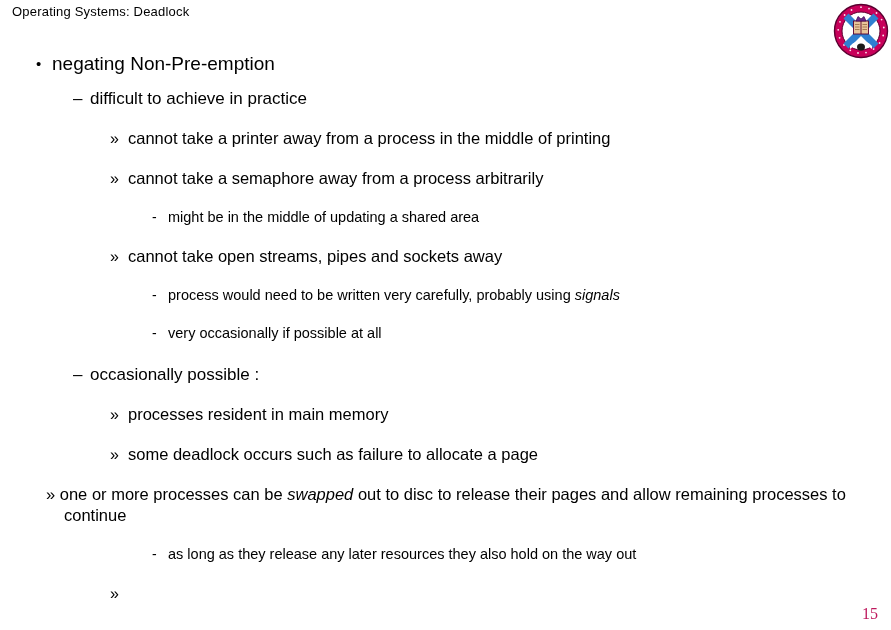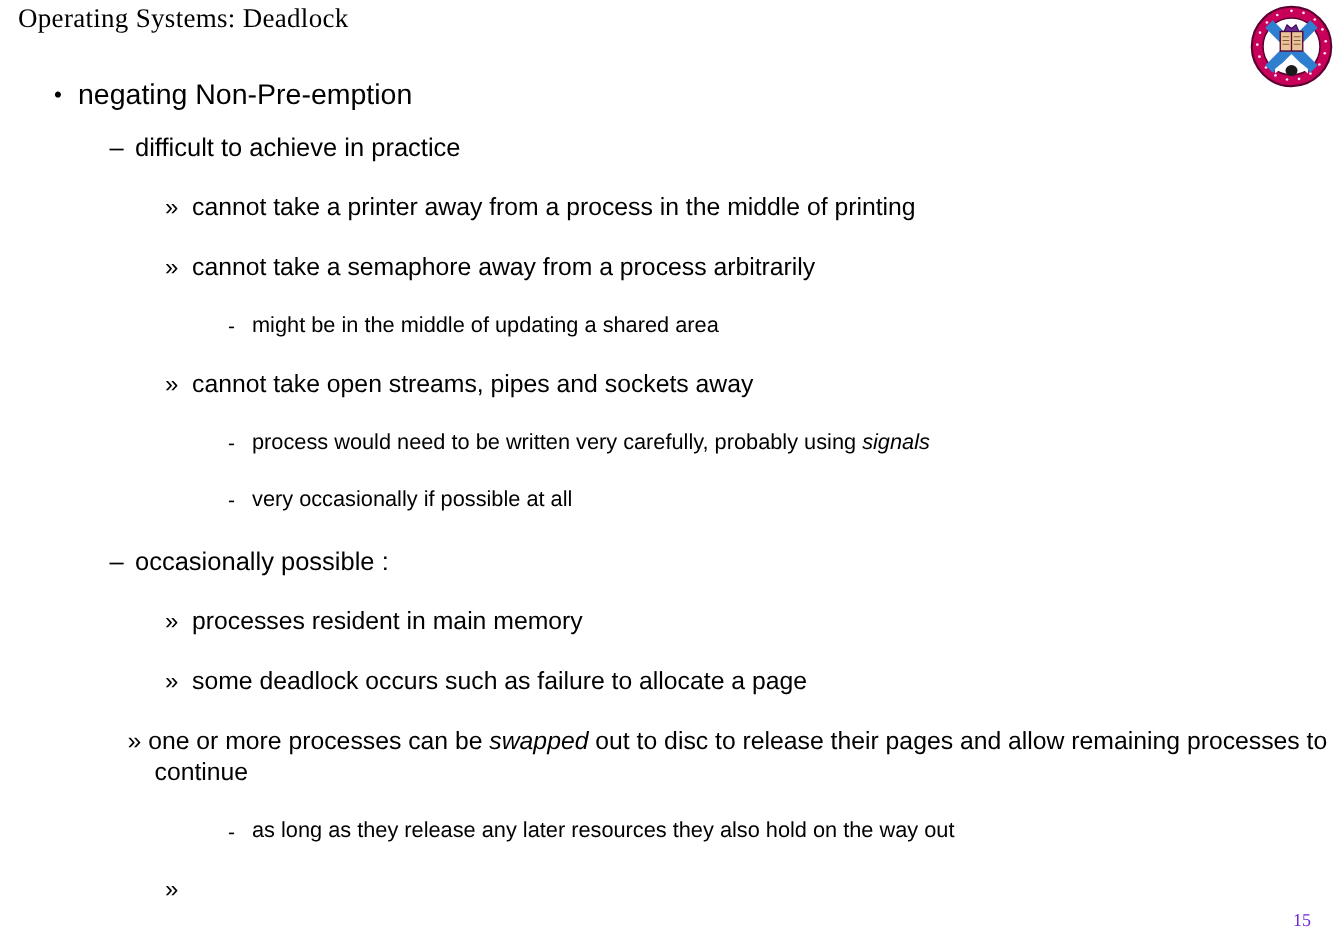"Operating Systems: Deadlock" #slide-header { font-family: Liberation Serif, serif -> none; font-size: 18px -> 13px }
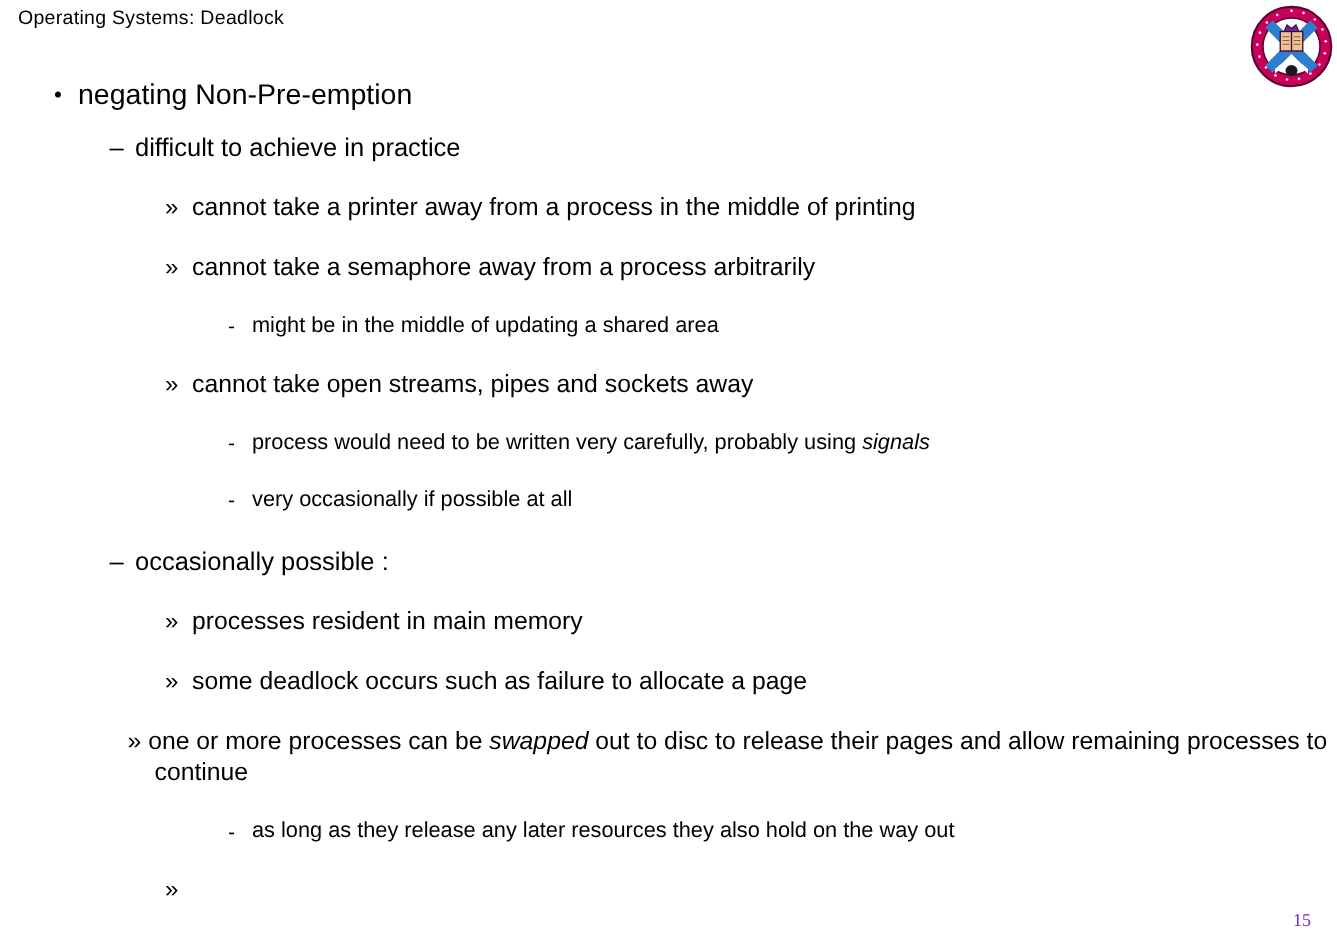"» one or more processes" .lvl3.wrap { padding-left: 103px -> 64px }
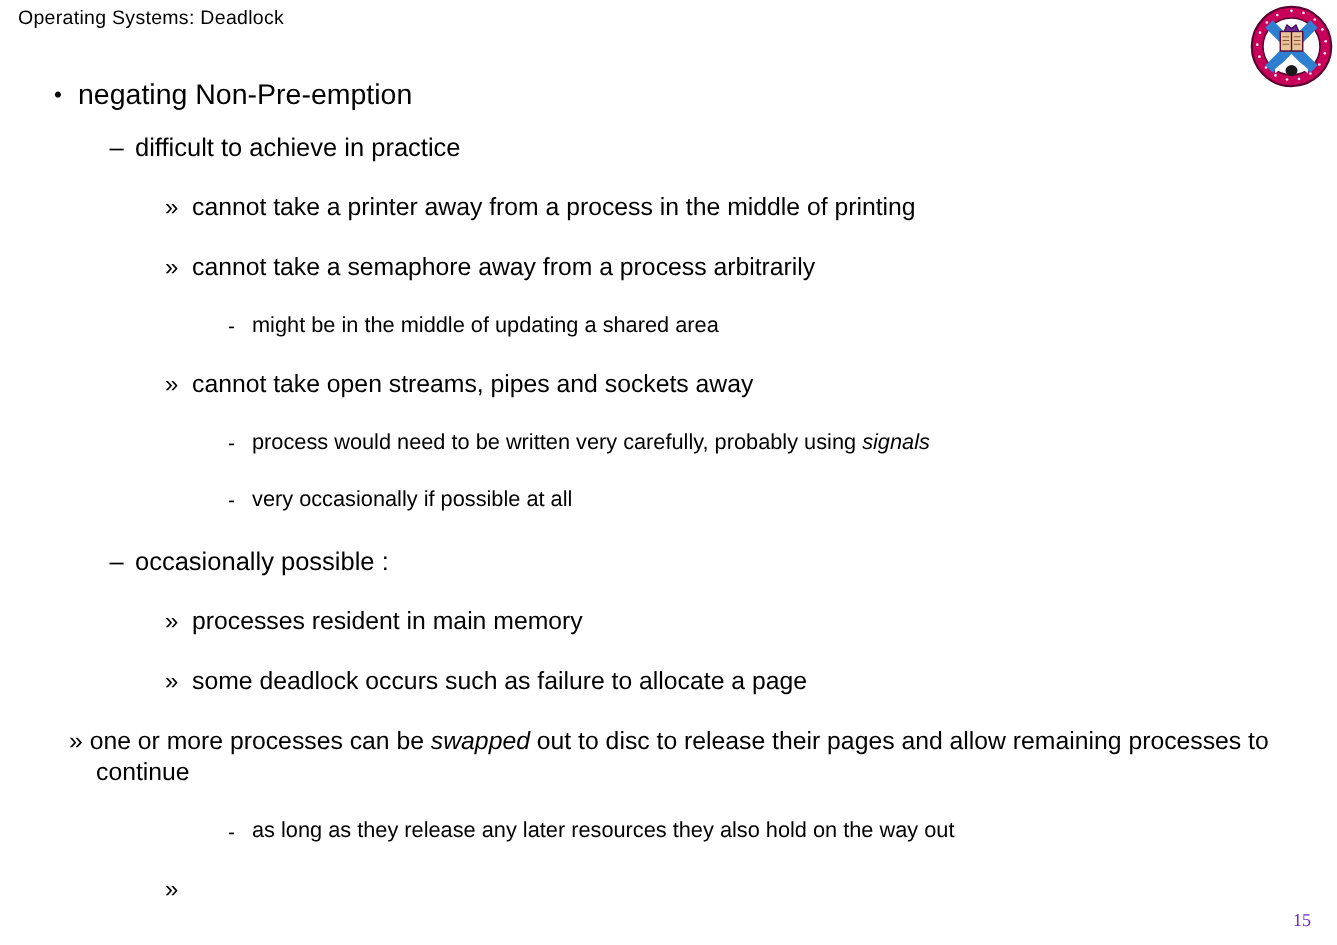"15" #page-number { color: #6d28d9 -> #be185d; font-size: 12px -> 16px }
